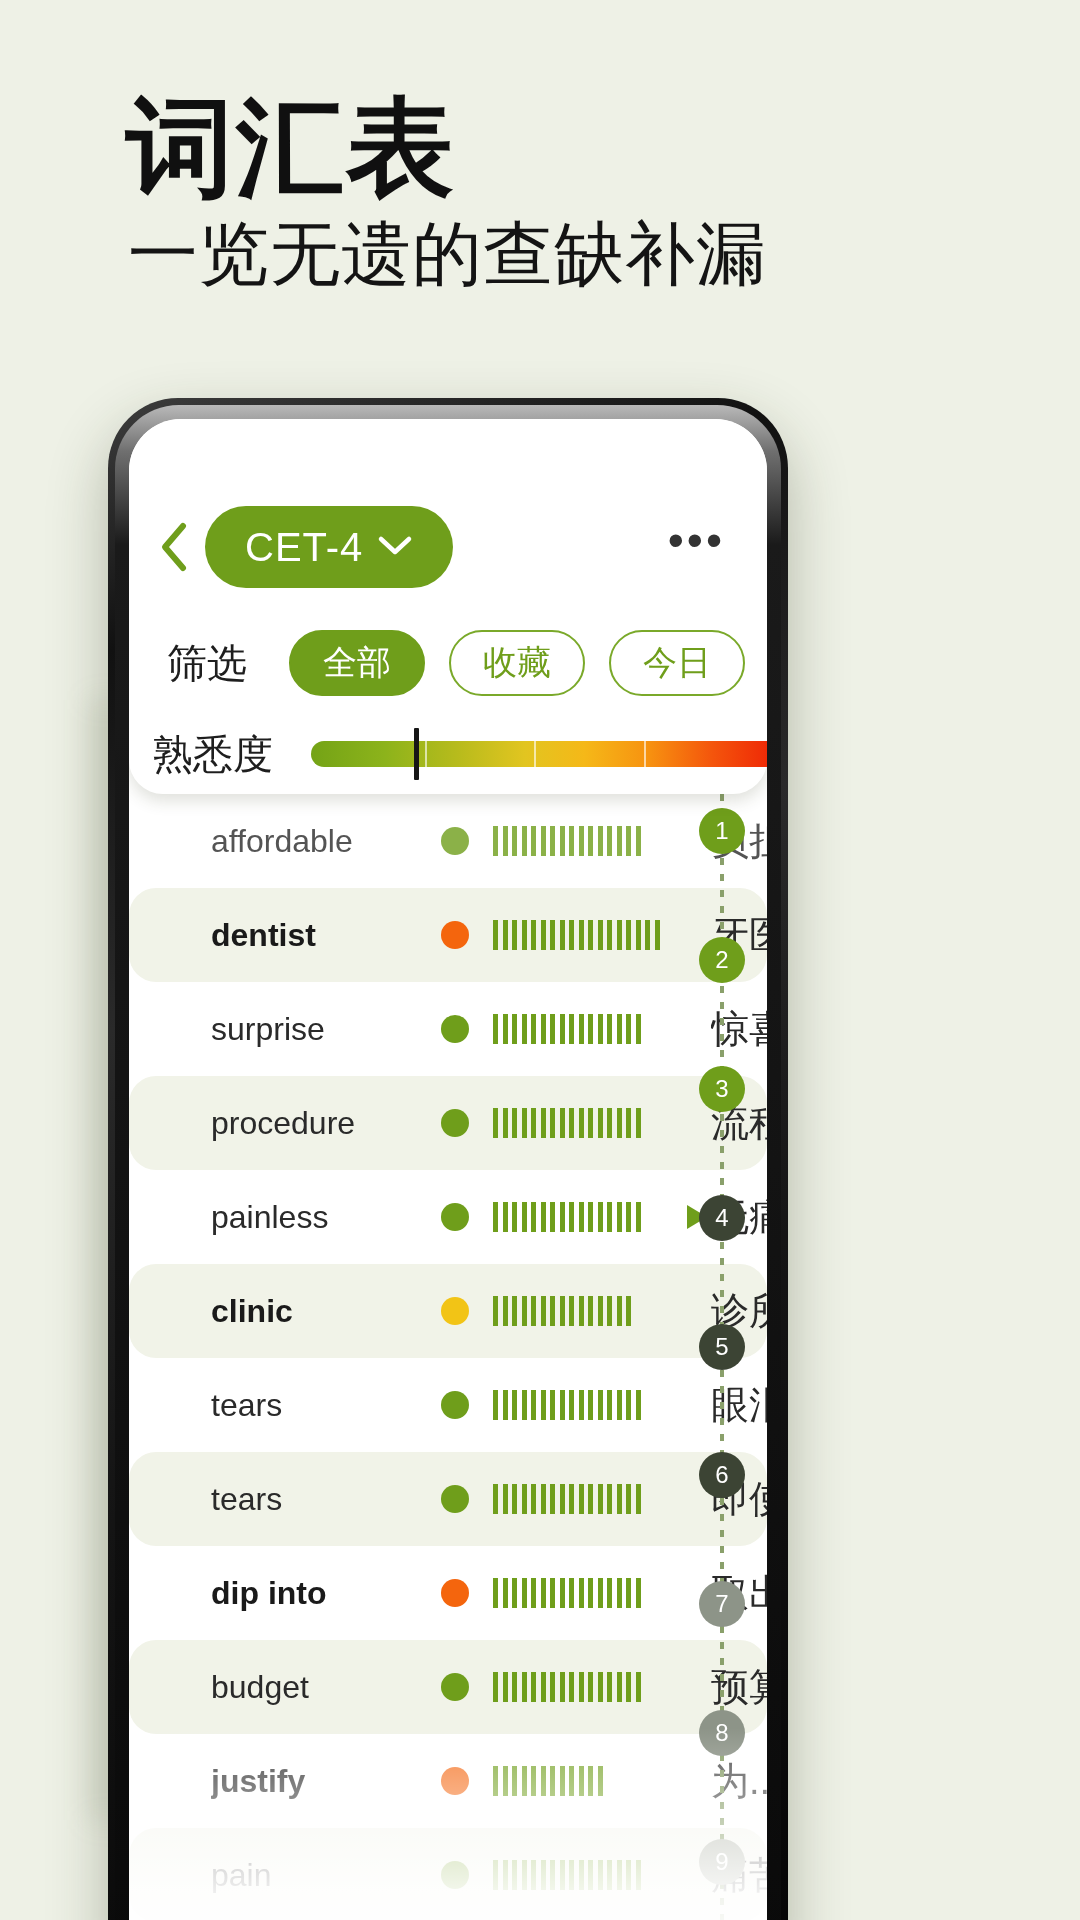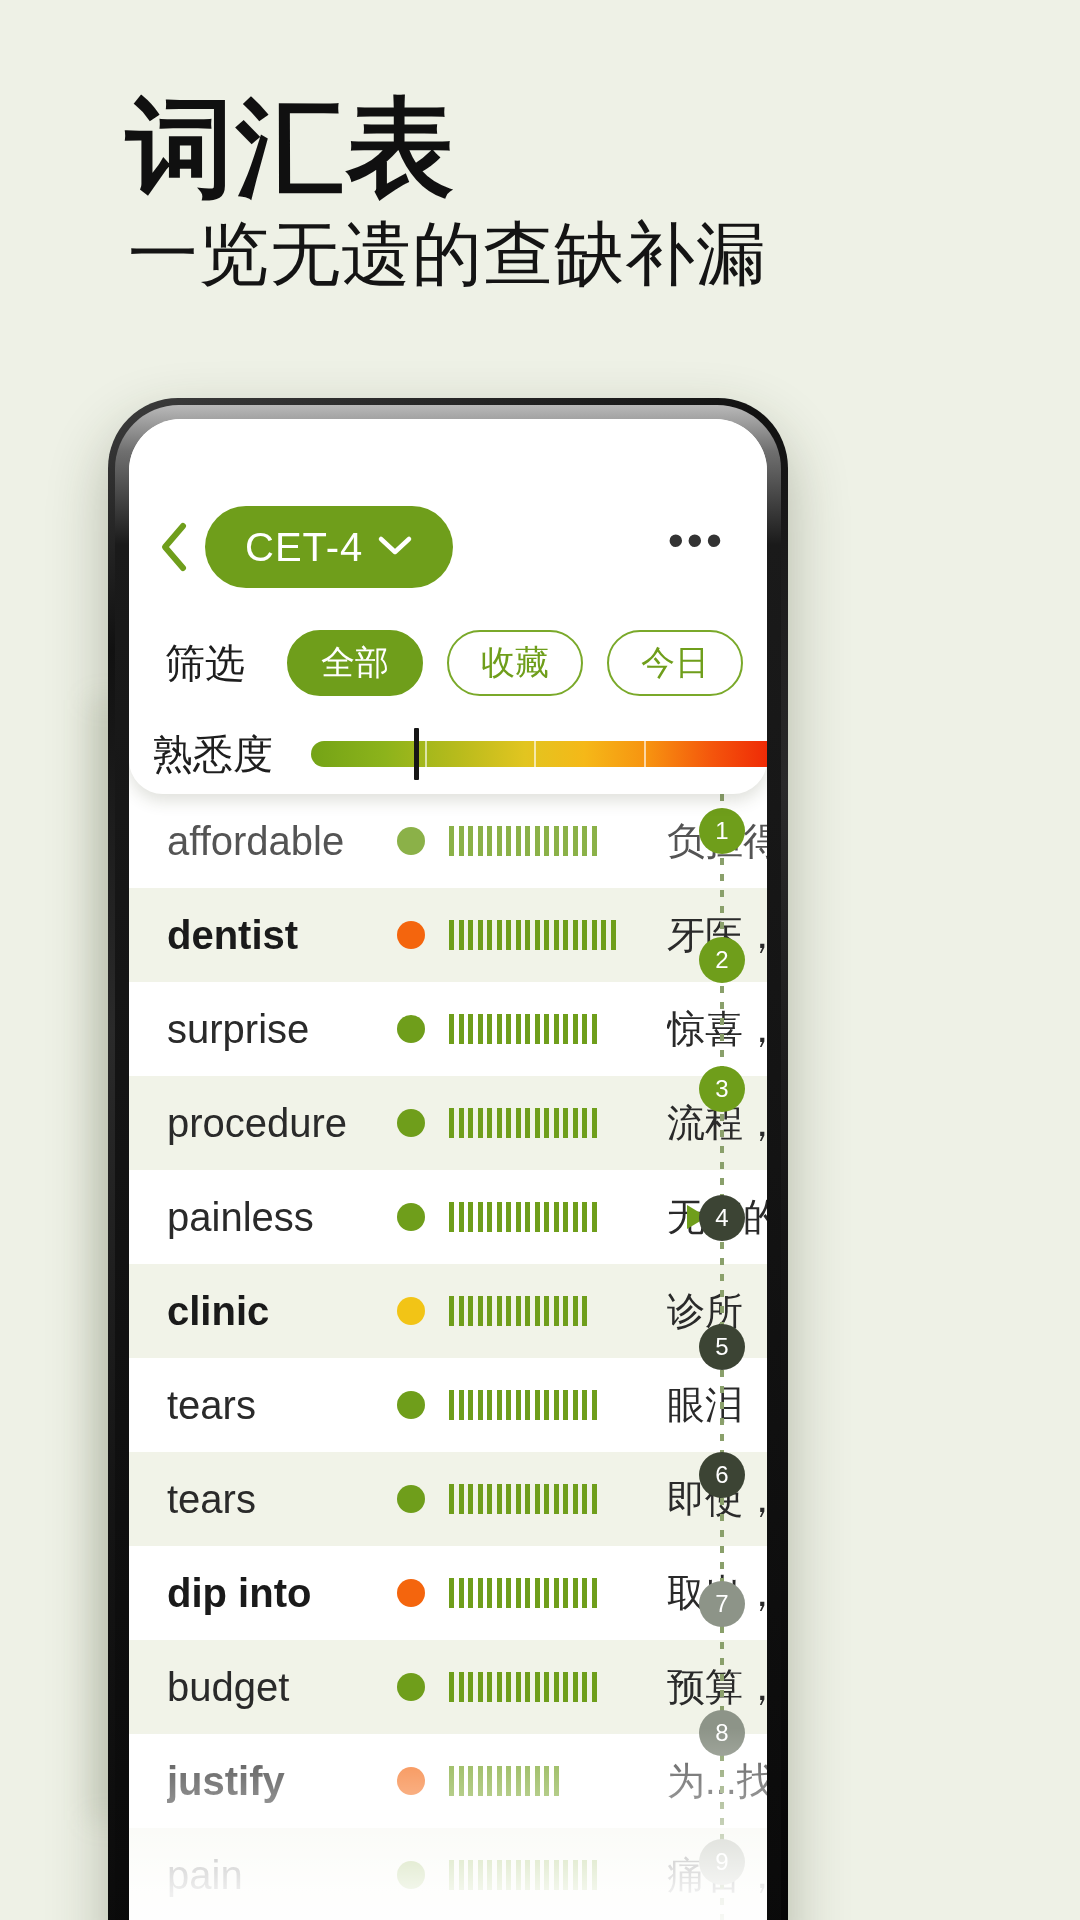"筛选" #filter-row { justify-content: flex-end -> none; left: 12px -> 0 }
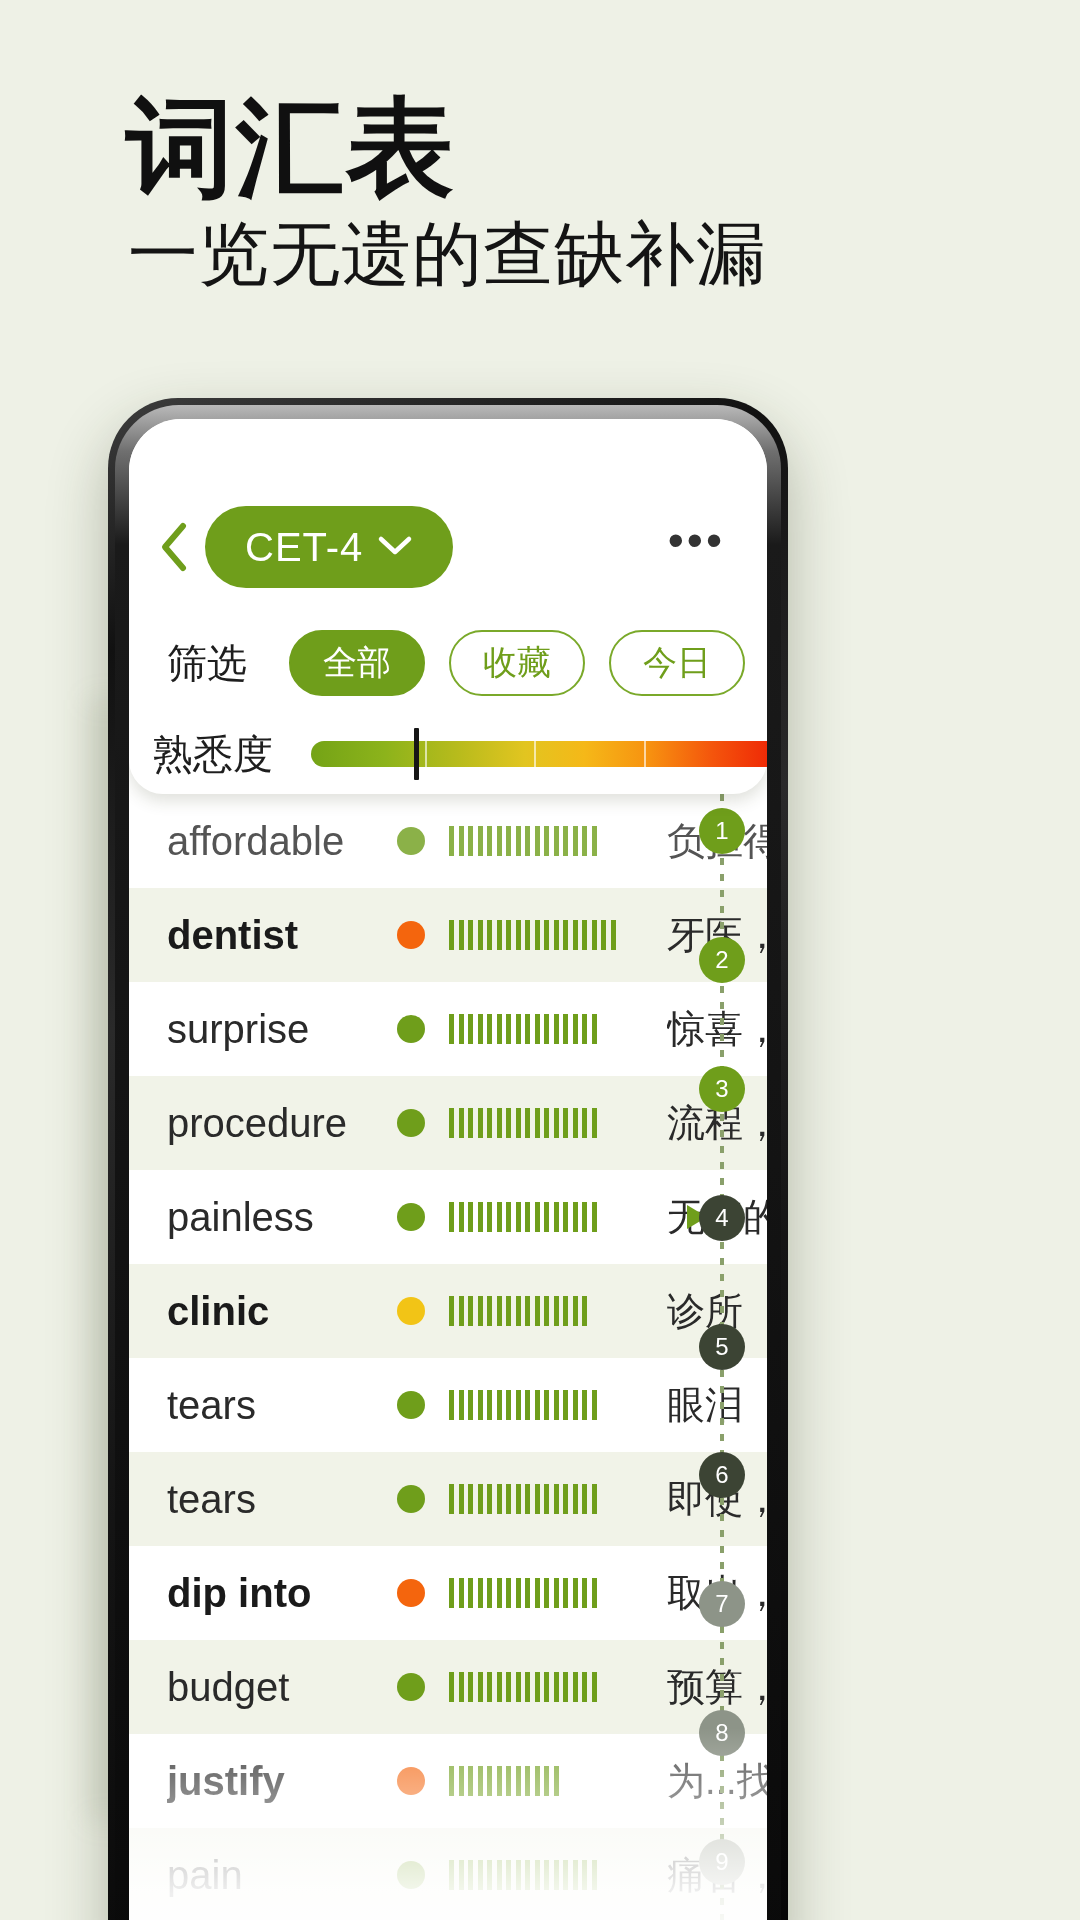"affordable" .word { font-size: 40px -> 32px; margin-left: none -> 44px }
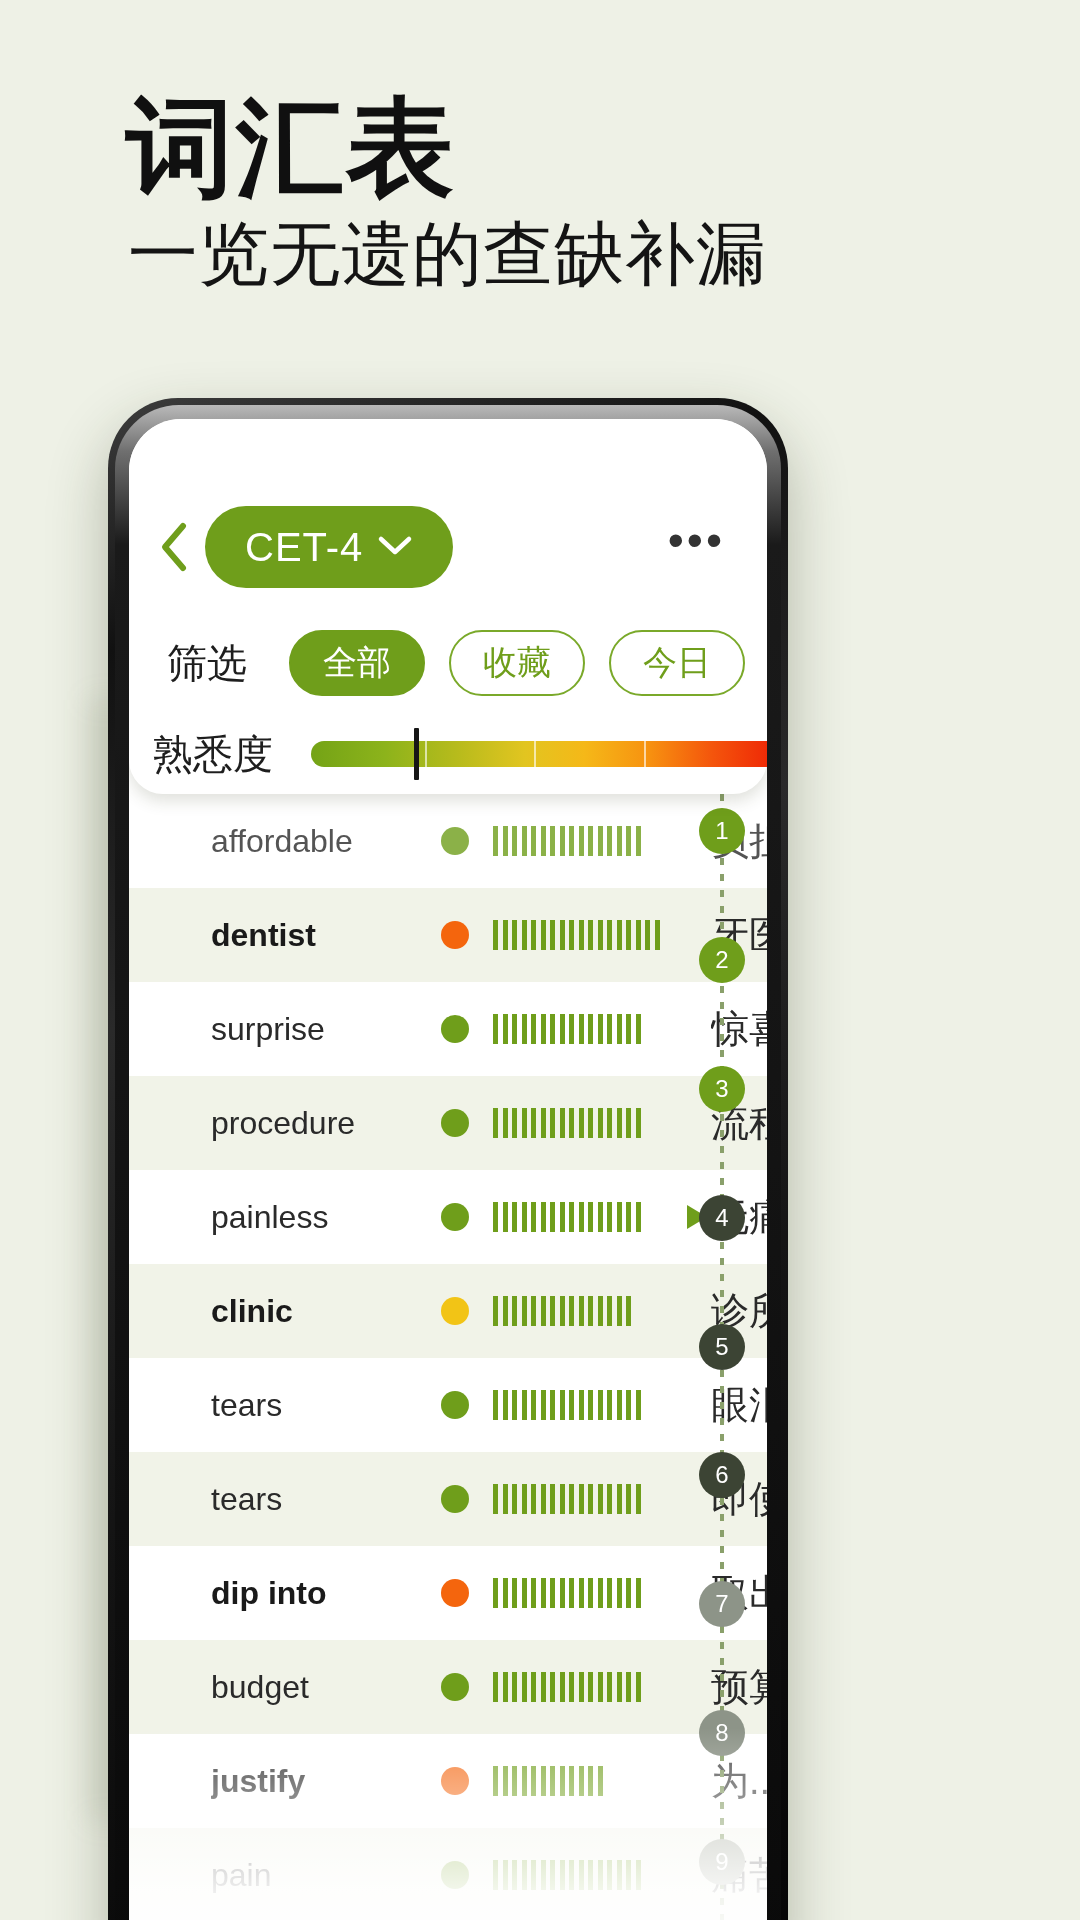"dentist" .row.even { border-radius: none -> 27px }
